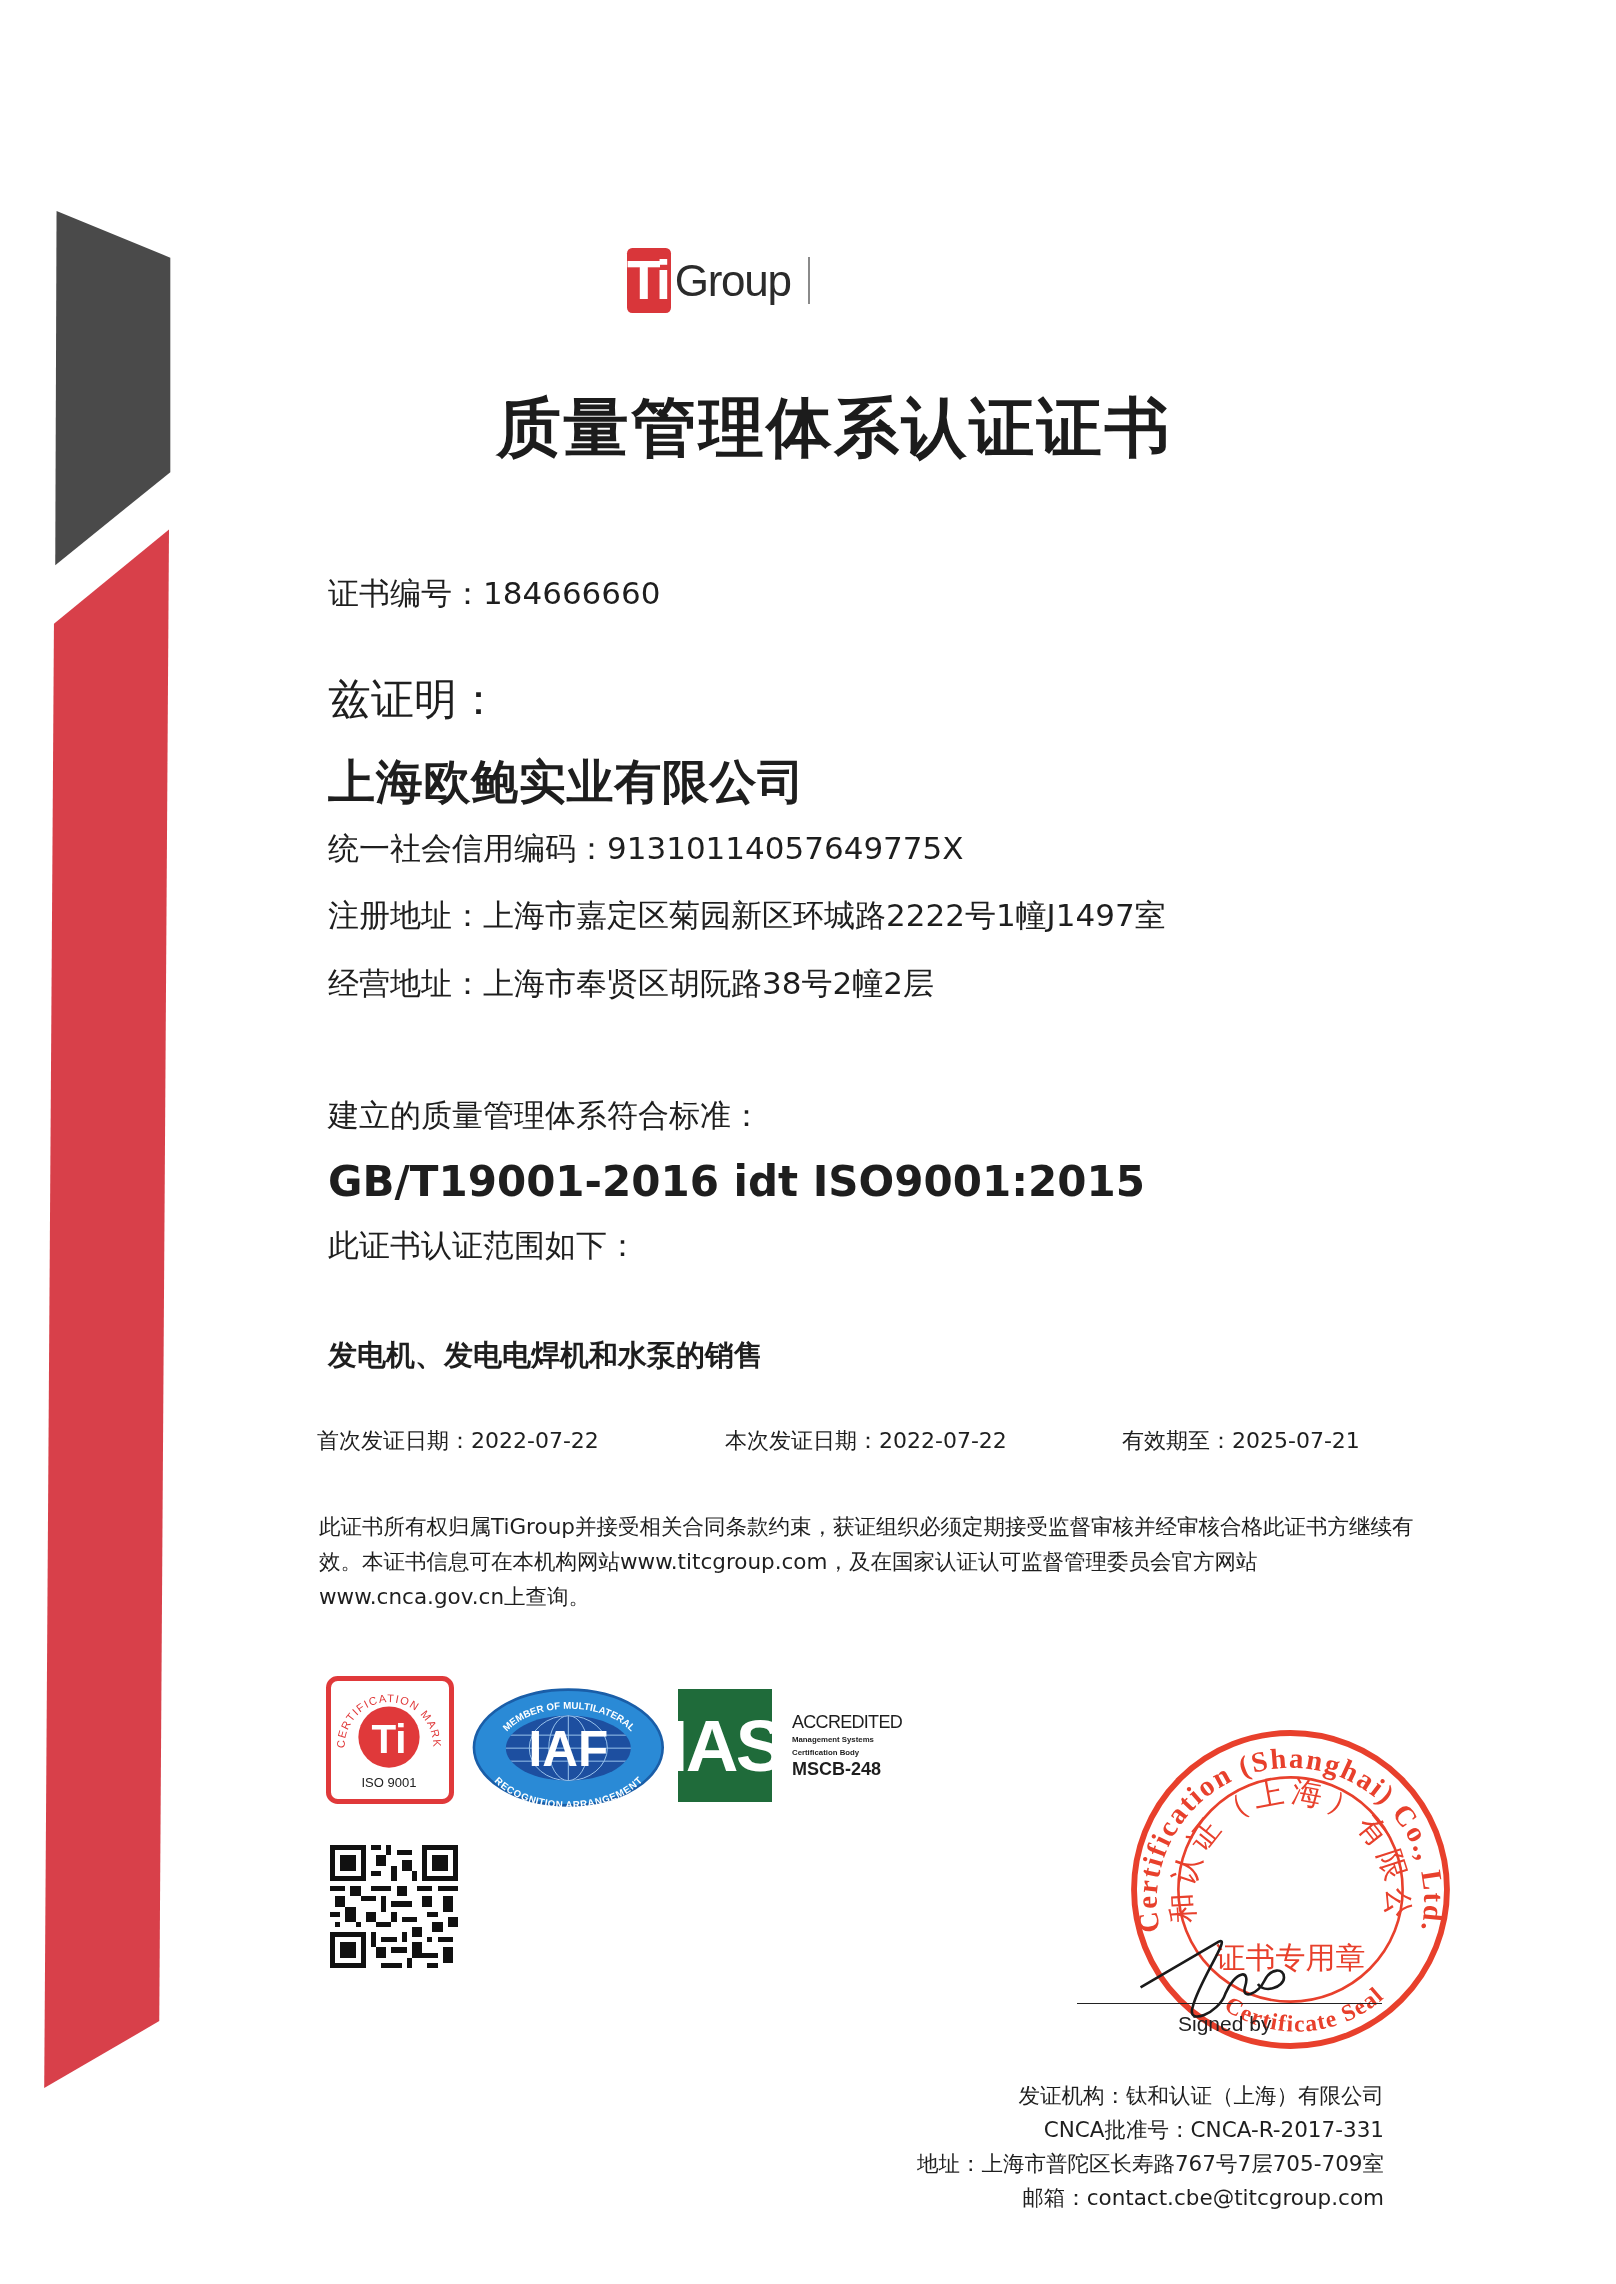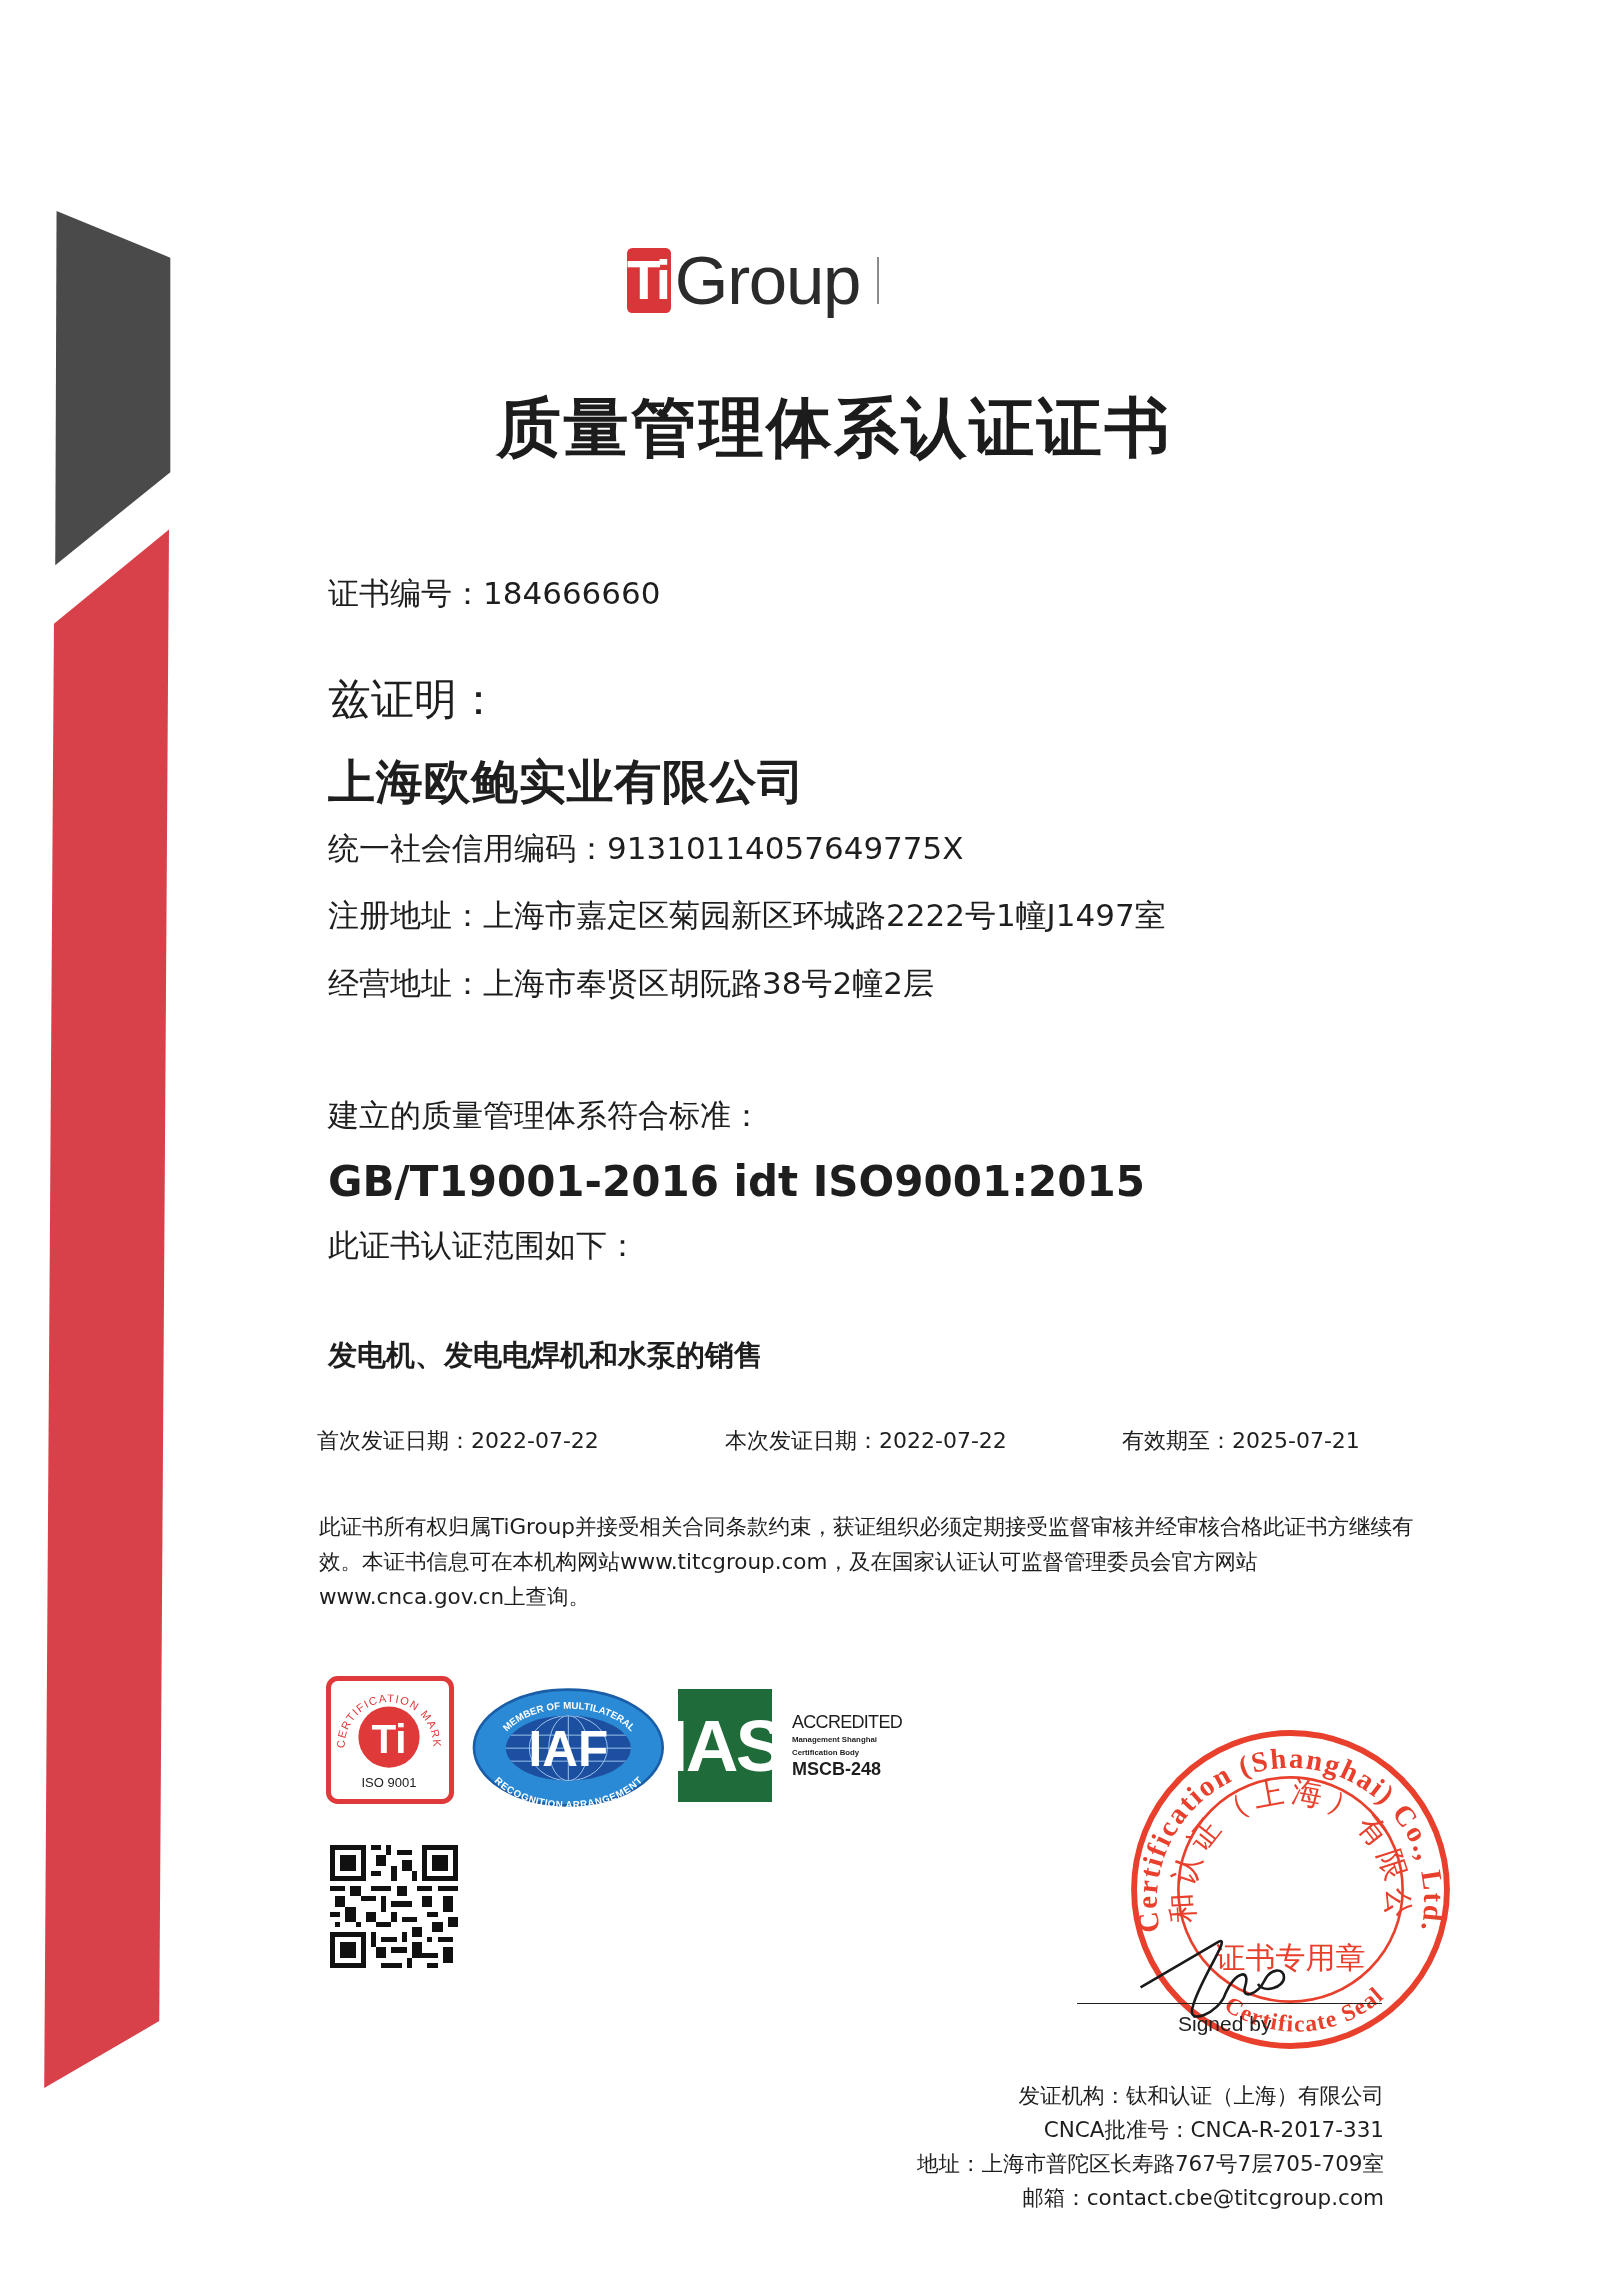"Group" .logo-group { font-size: 69px -> 44px }
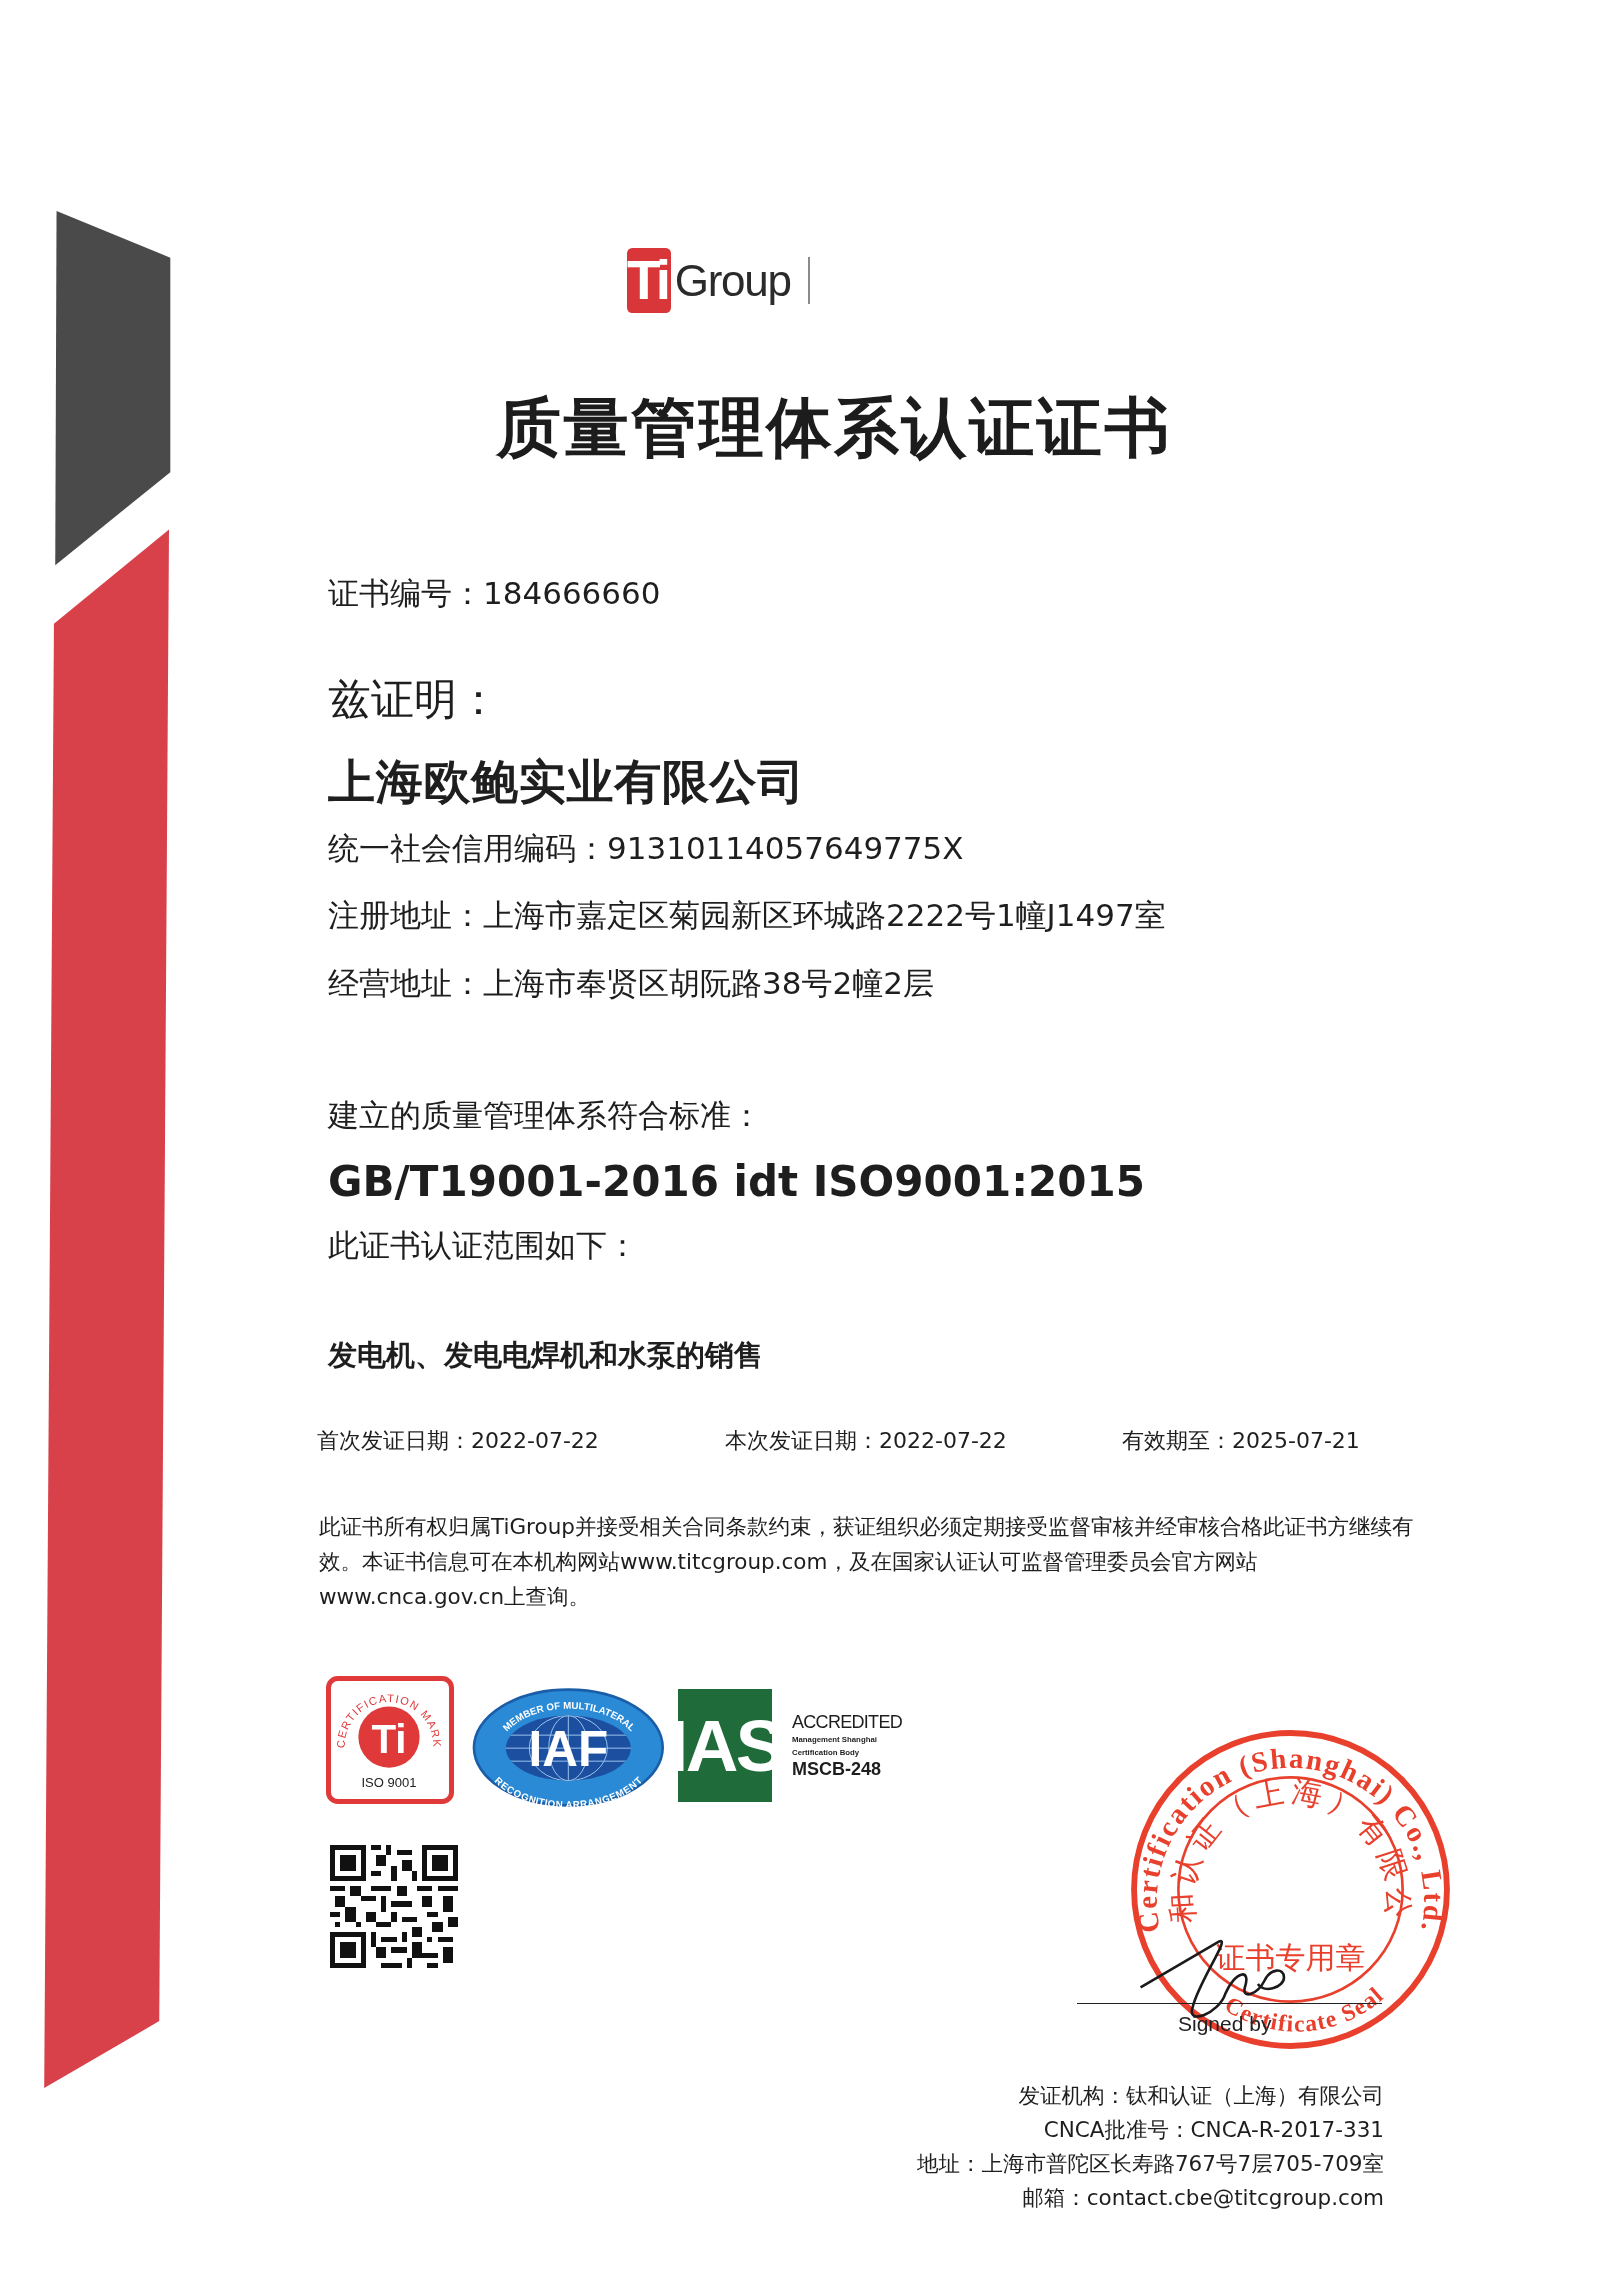"Management Shanghai" div.ias-small { text: Shanghai -> Systems }
